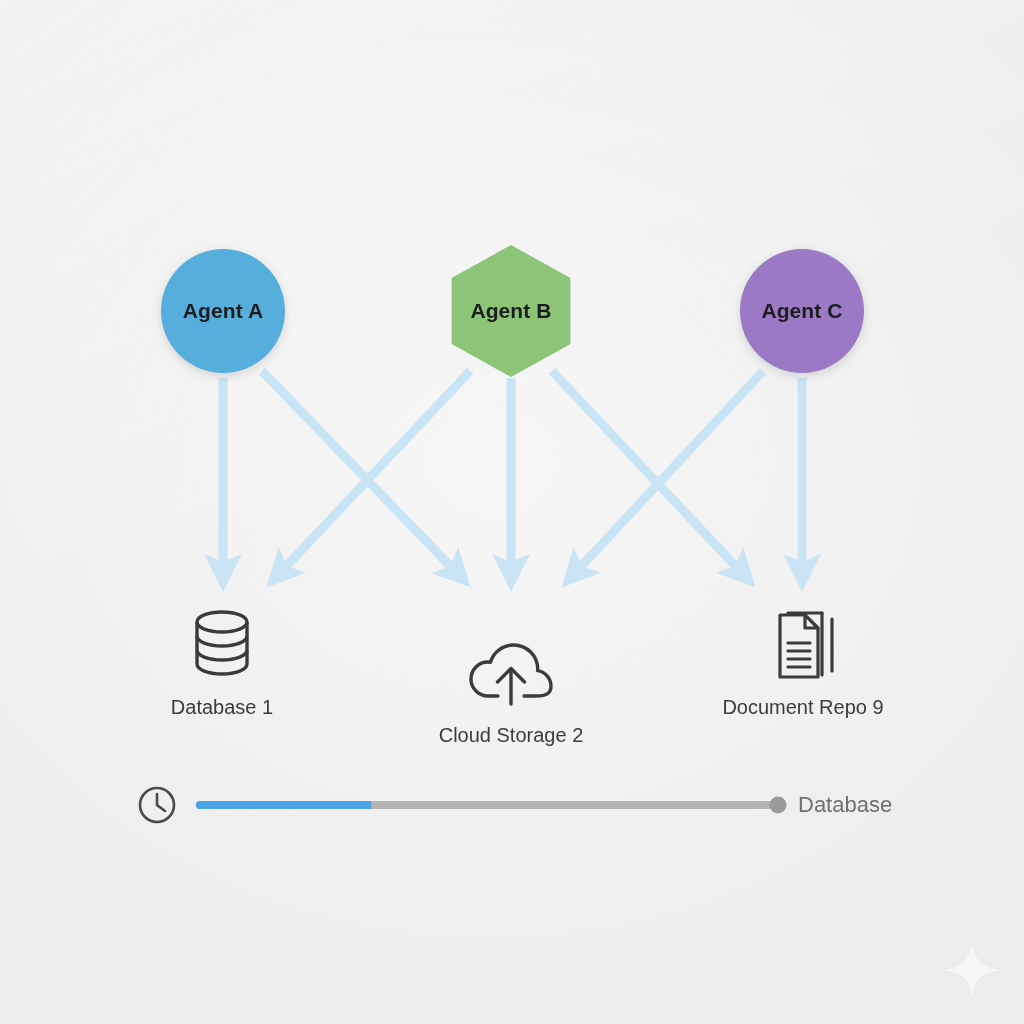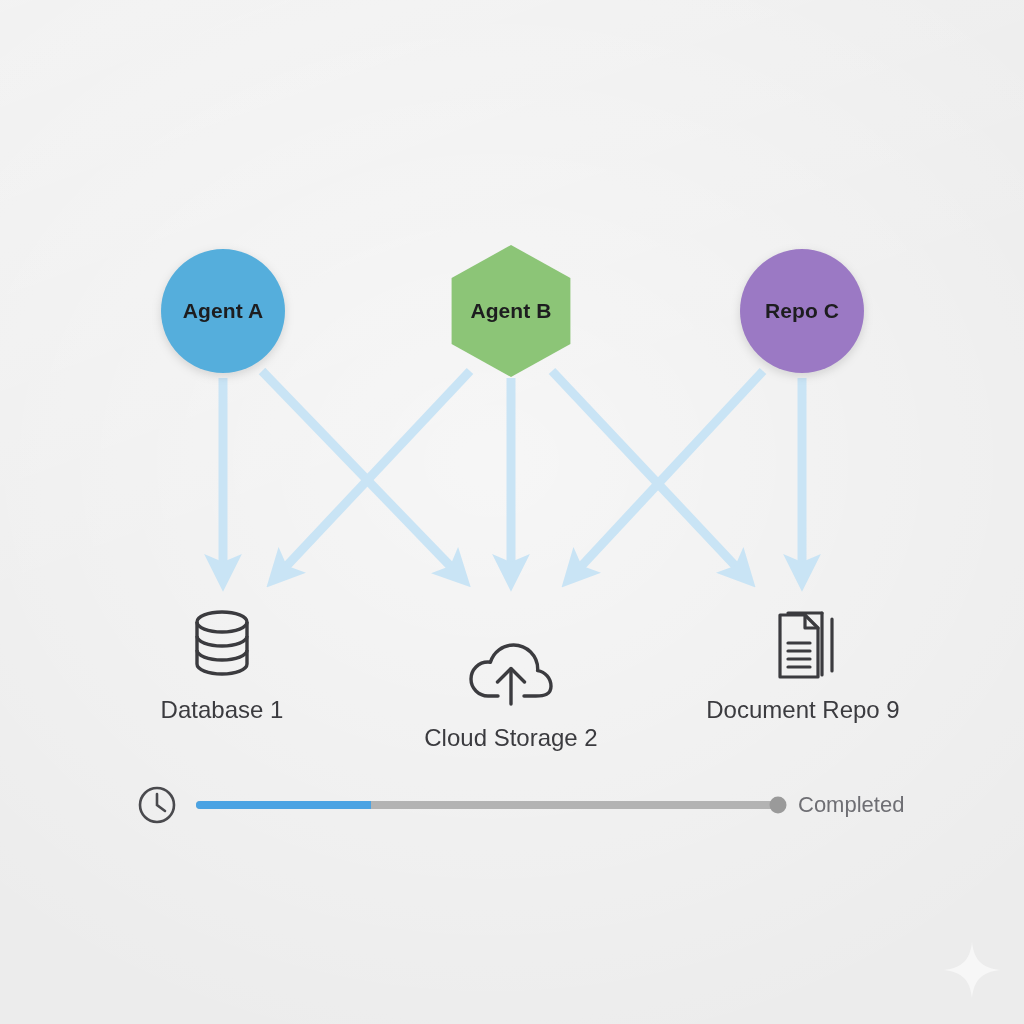"Repo C" span.node-label { text: Repo -> Agent }
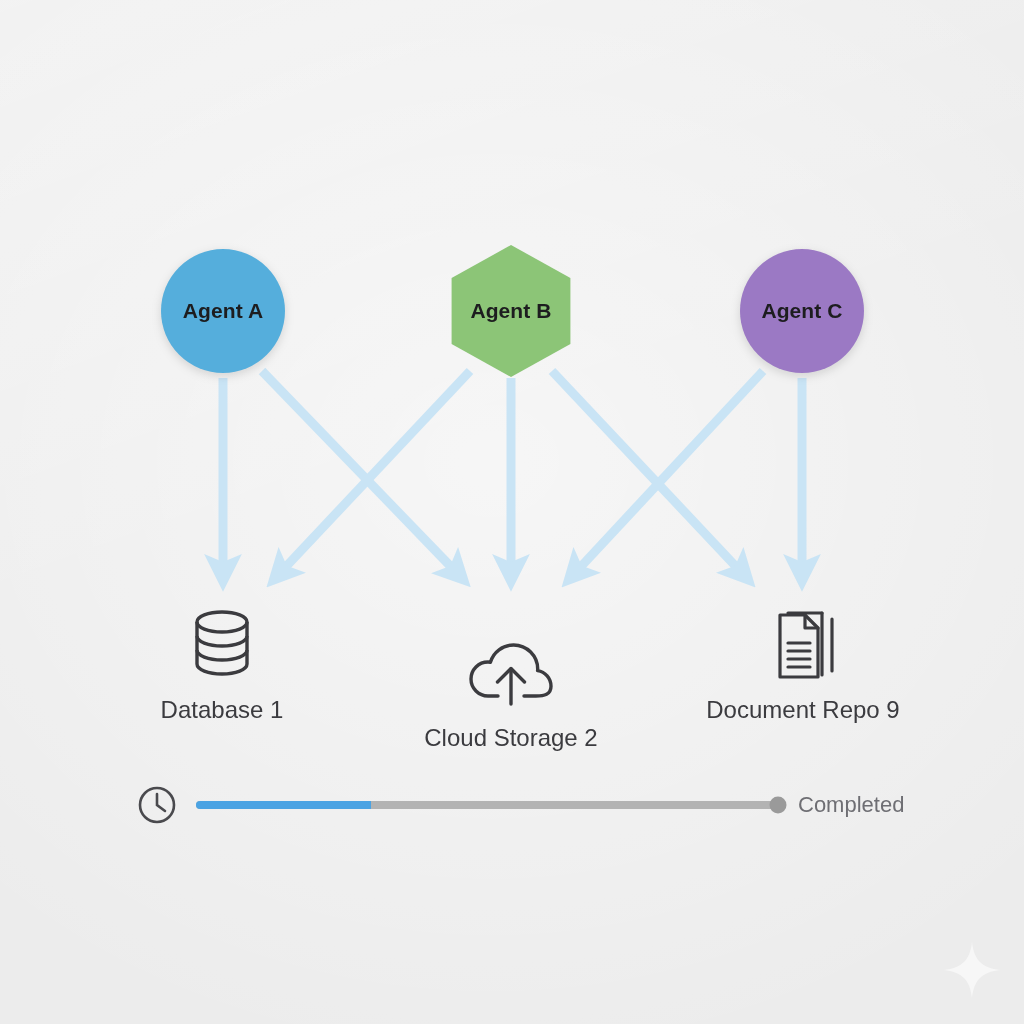"Database 1" .resource-label { font-size: 24px -> 20px }
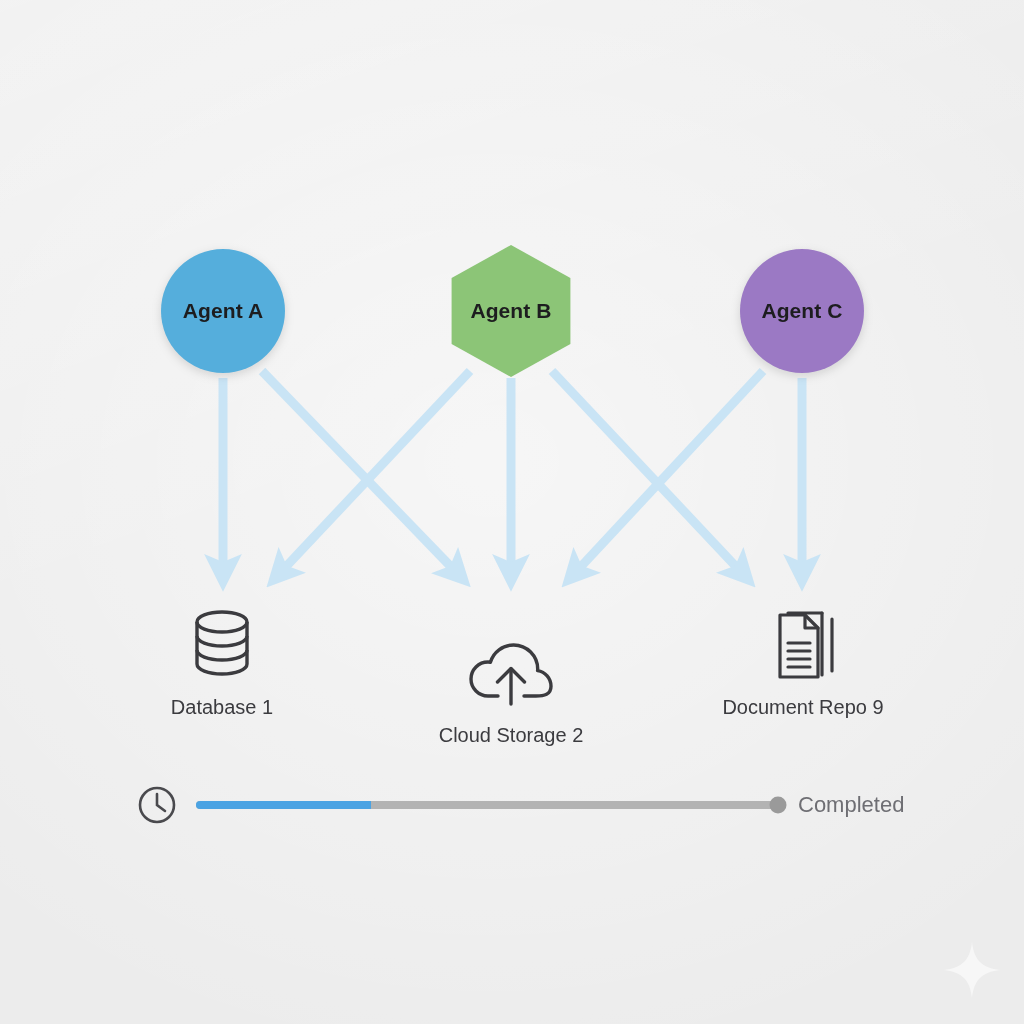"Completed" span { text: Completed -> Database }
